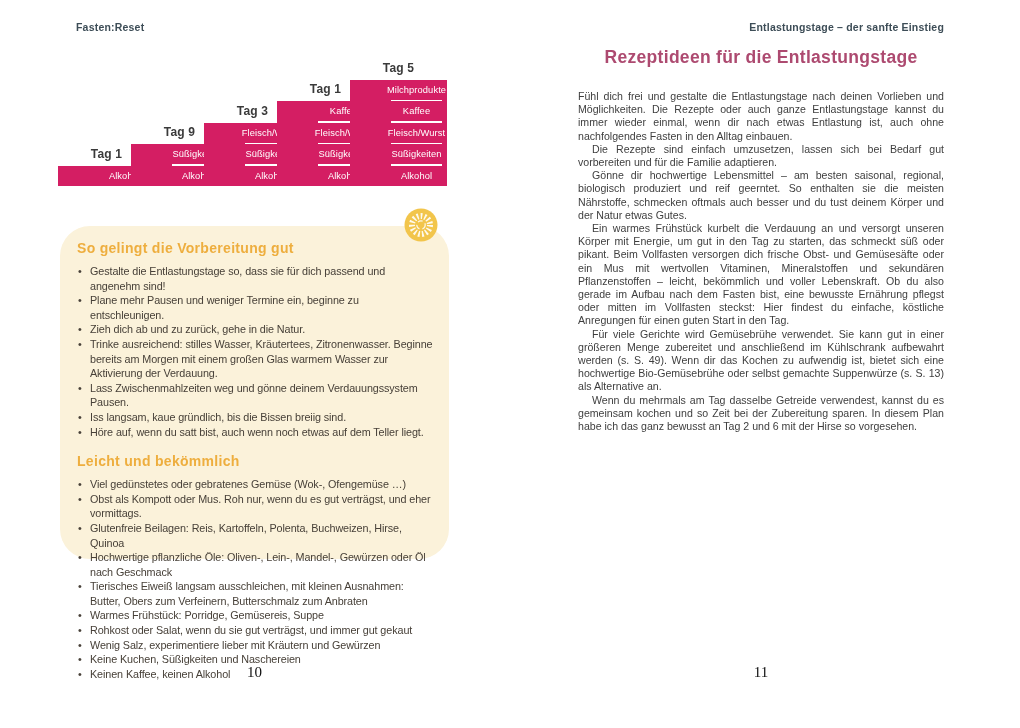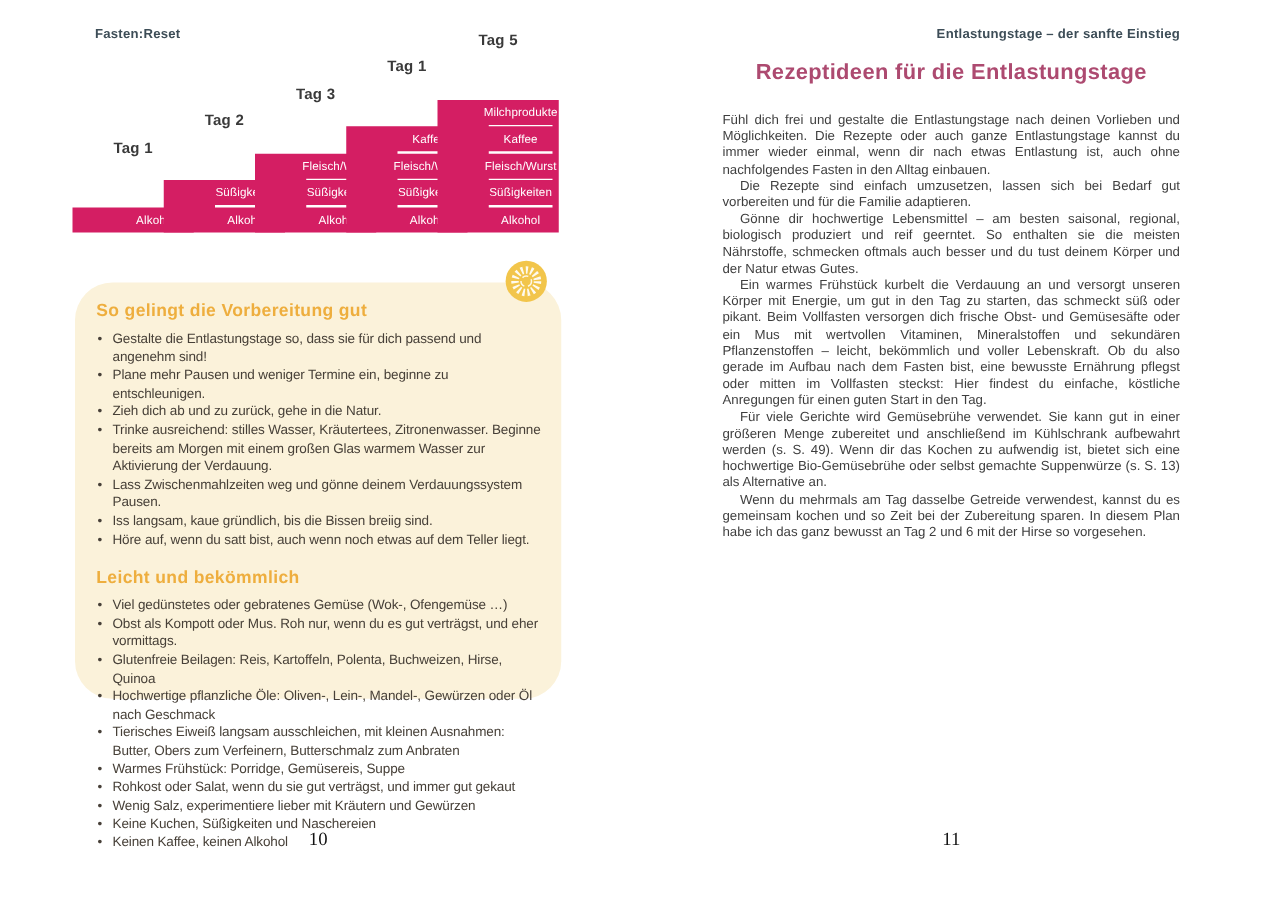"Tag 5" .bar-col { gap: 36px -> none }
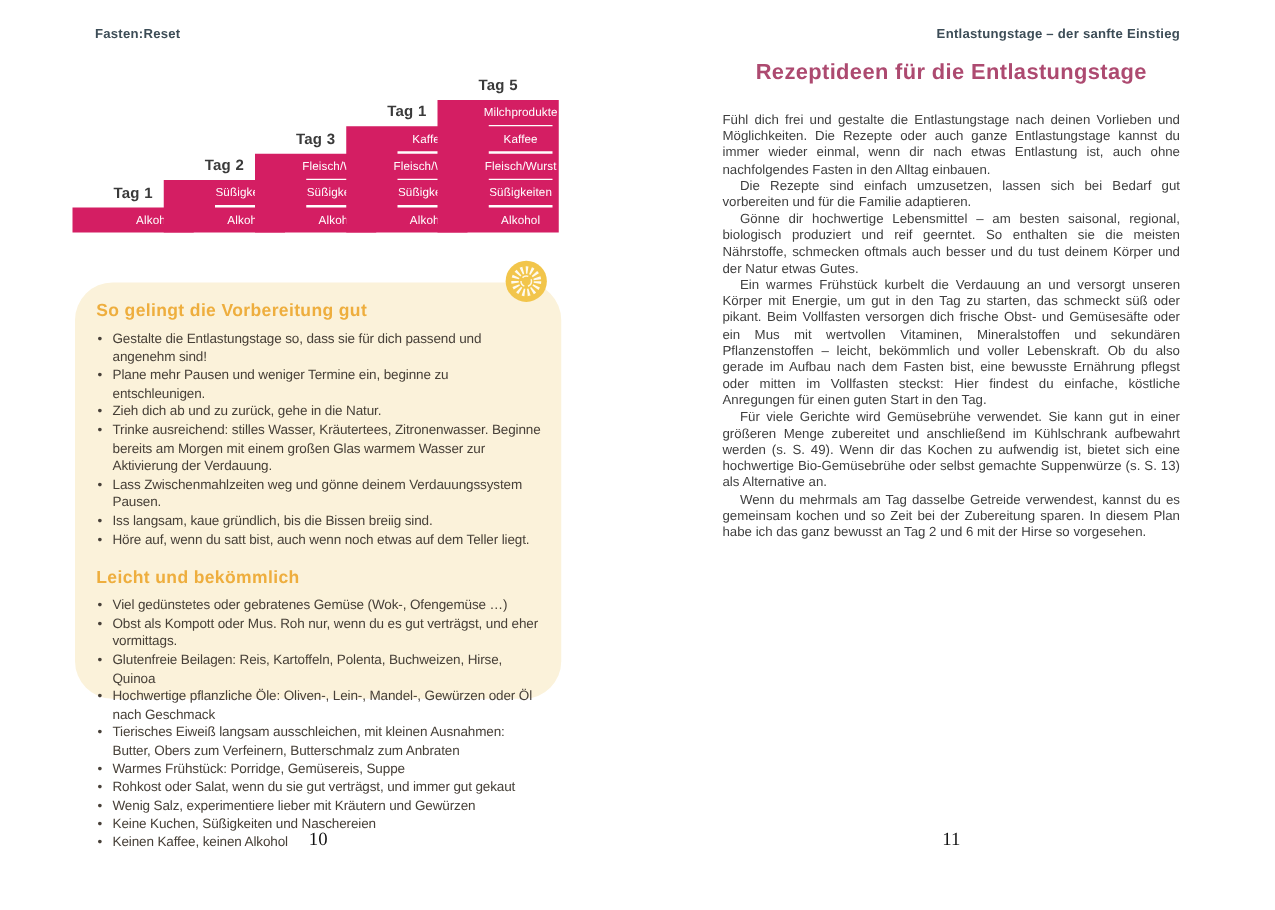"Tag 2" div.day-label { text: 2 -> 9 }
